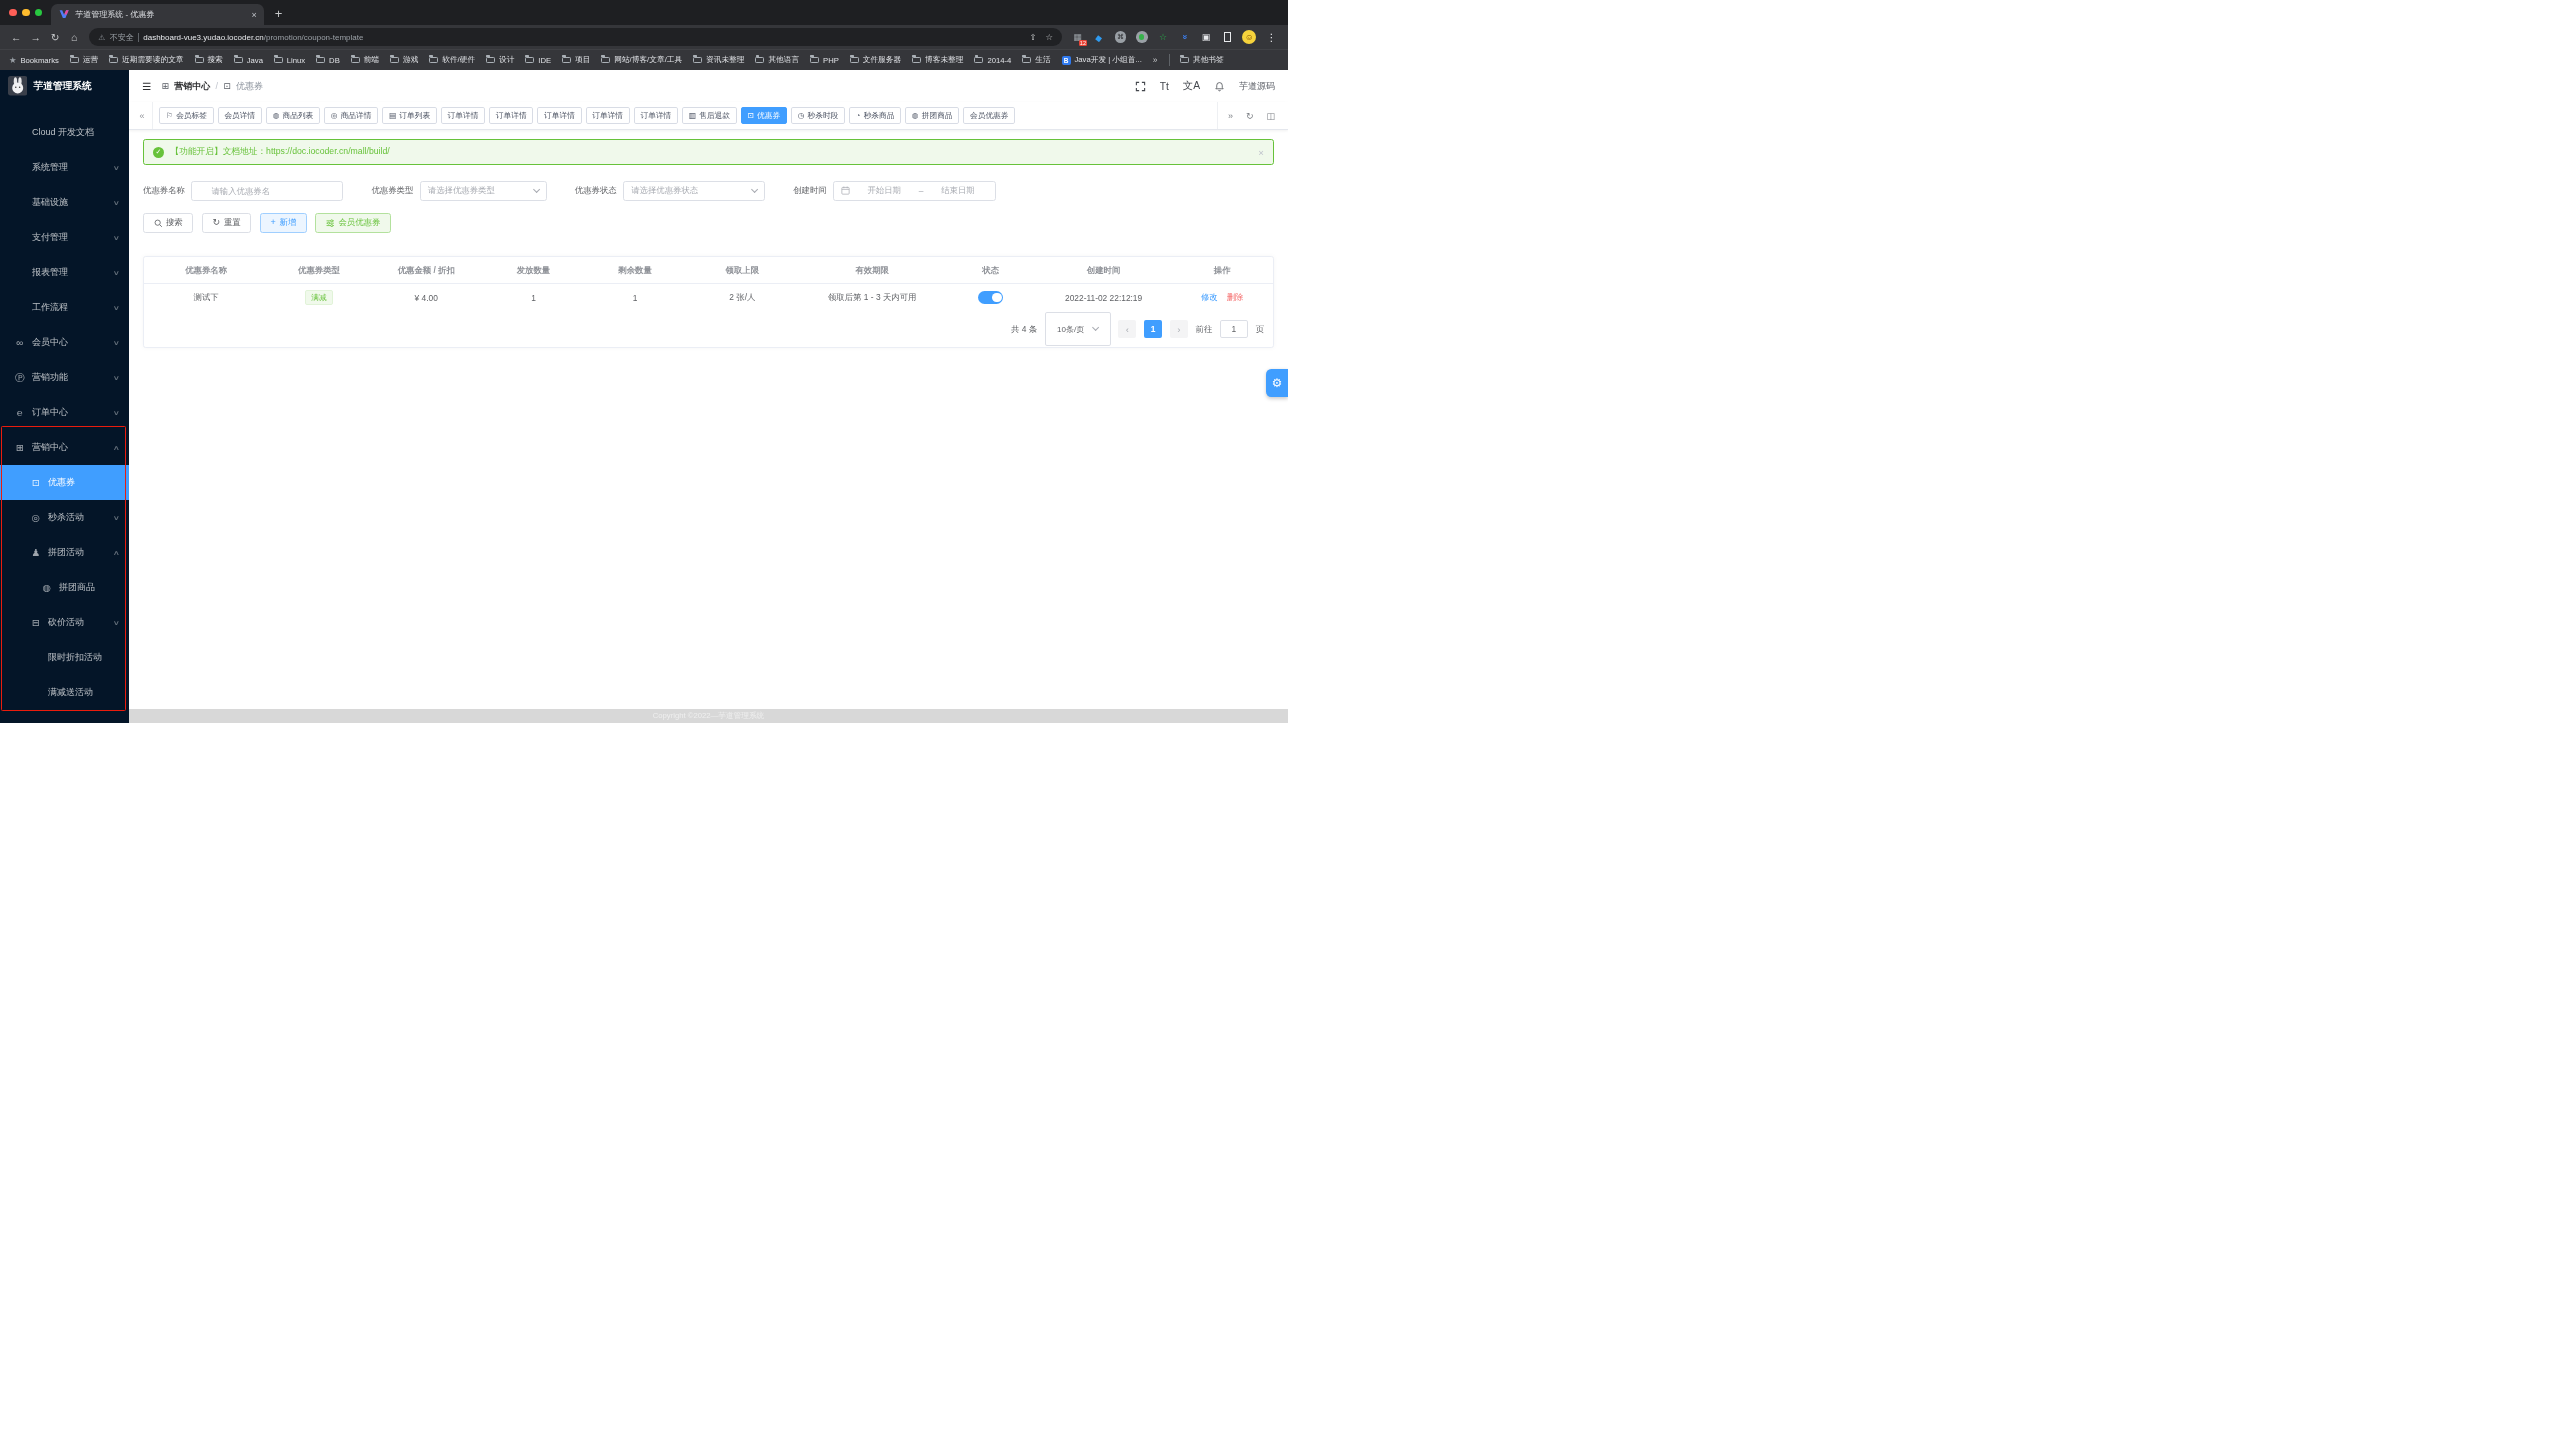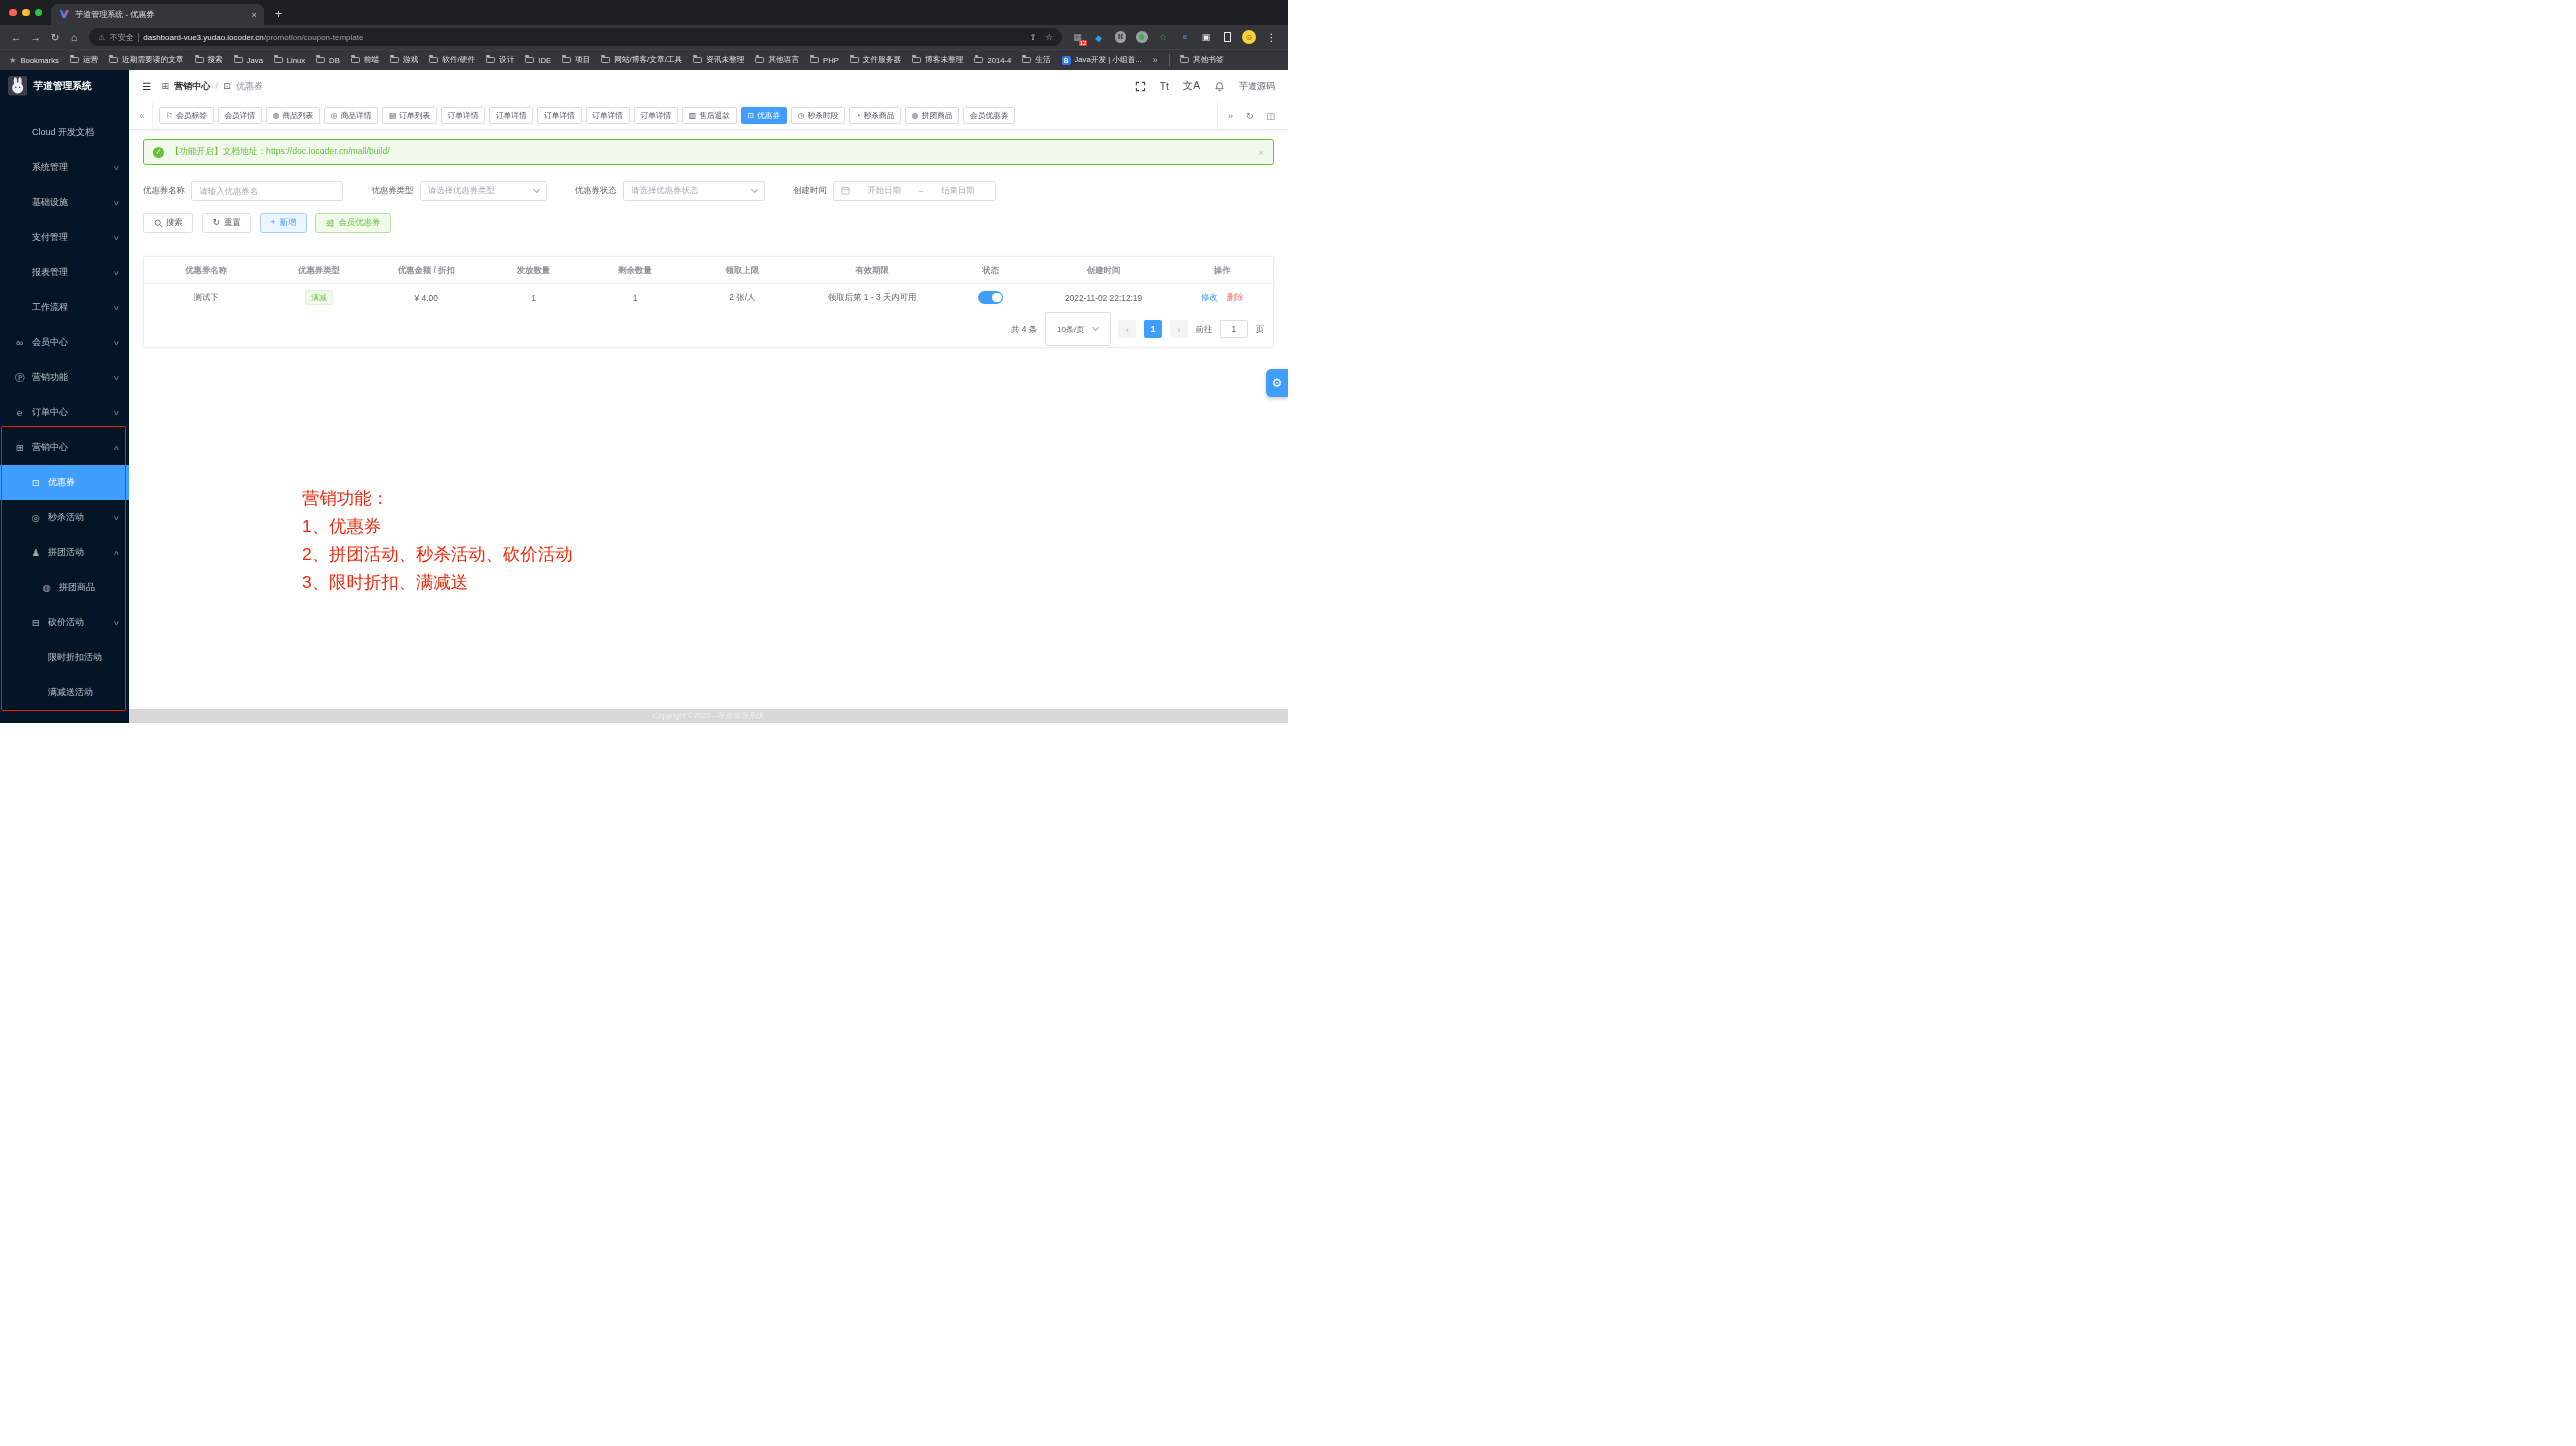"请输入优惠券名" .tinput { padding: 0 7px -> 0 19px }
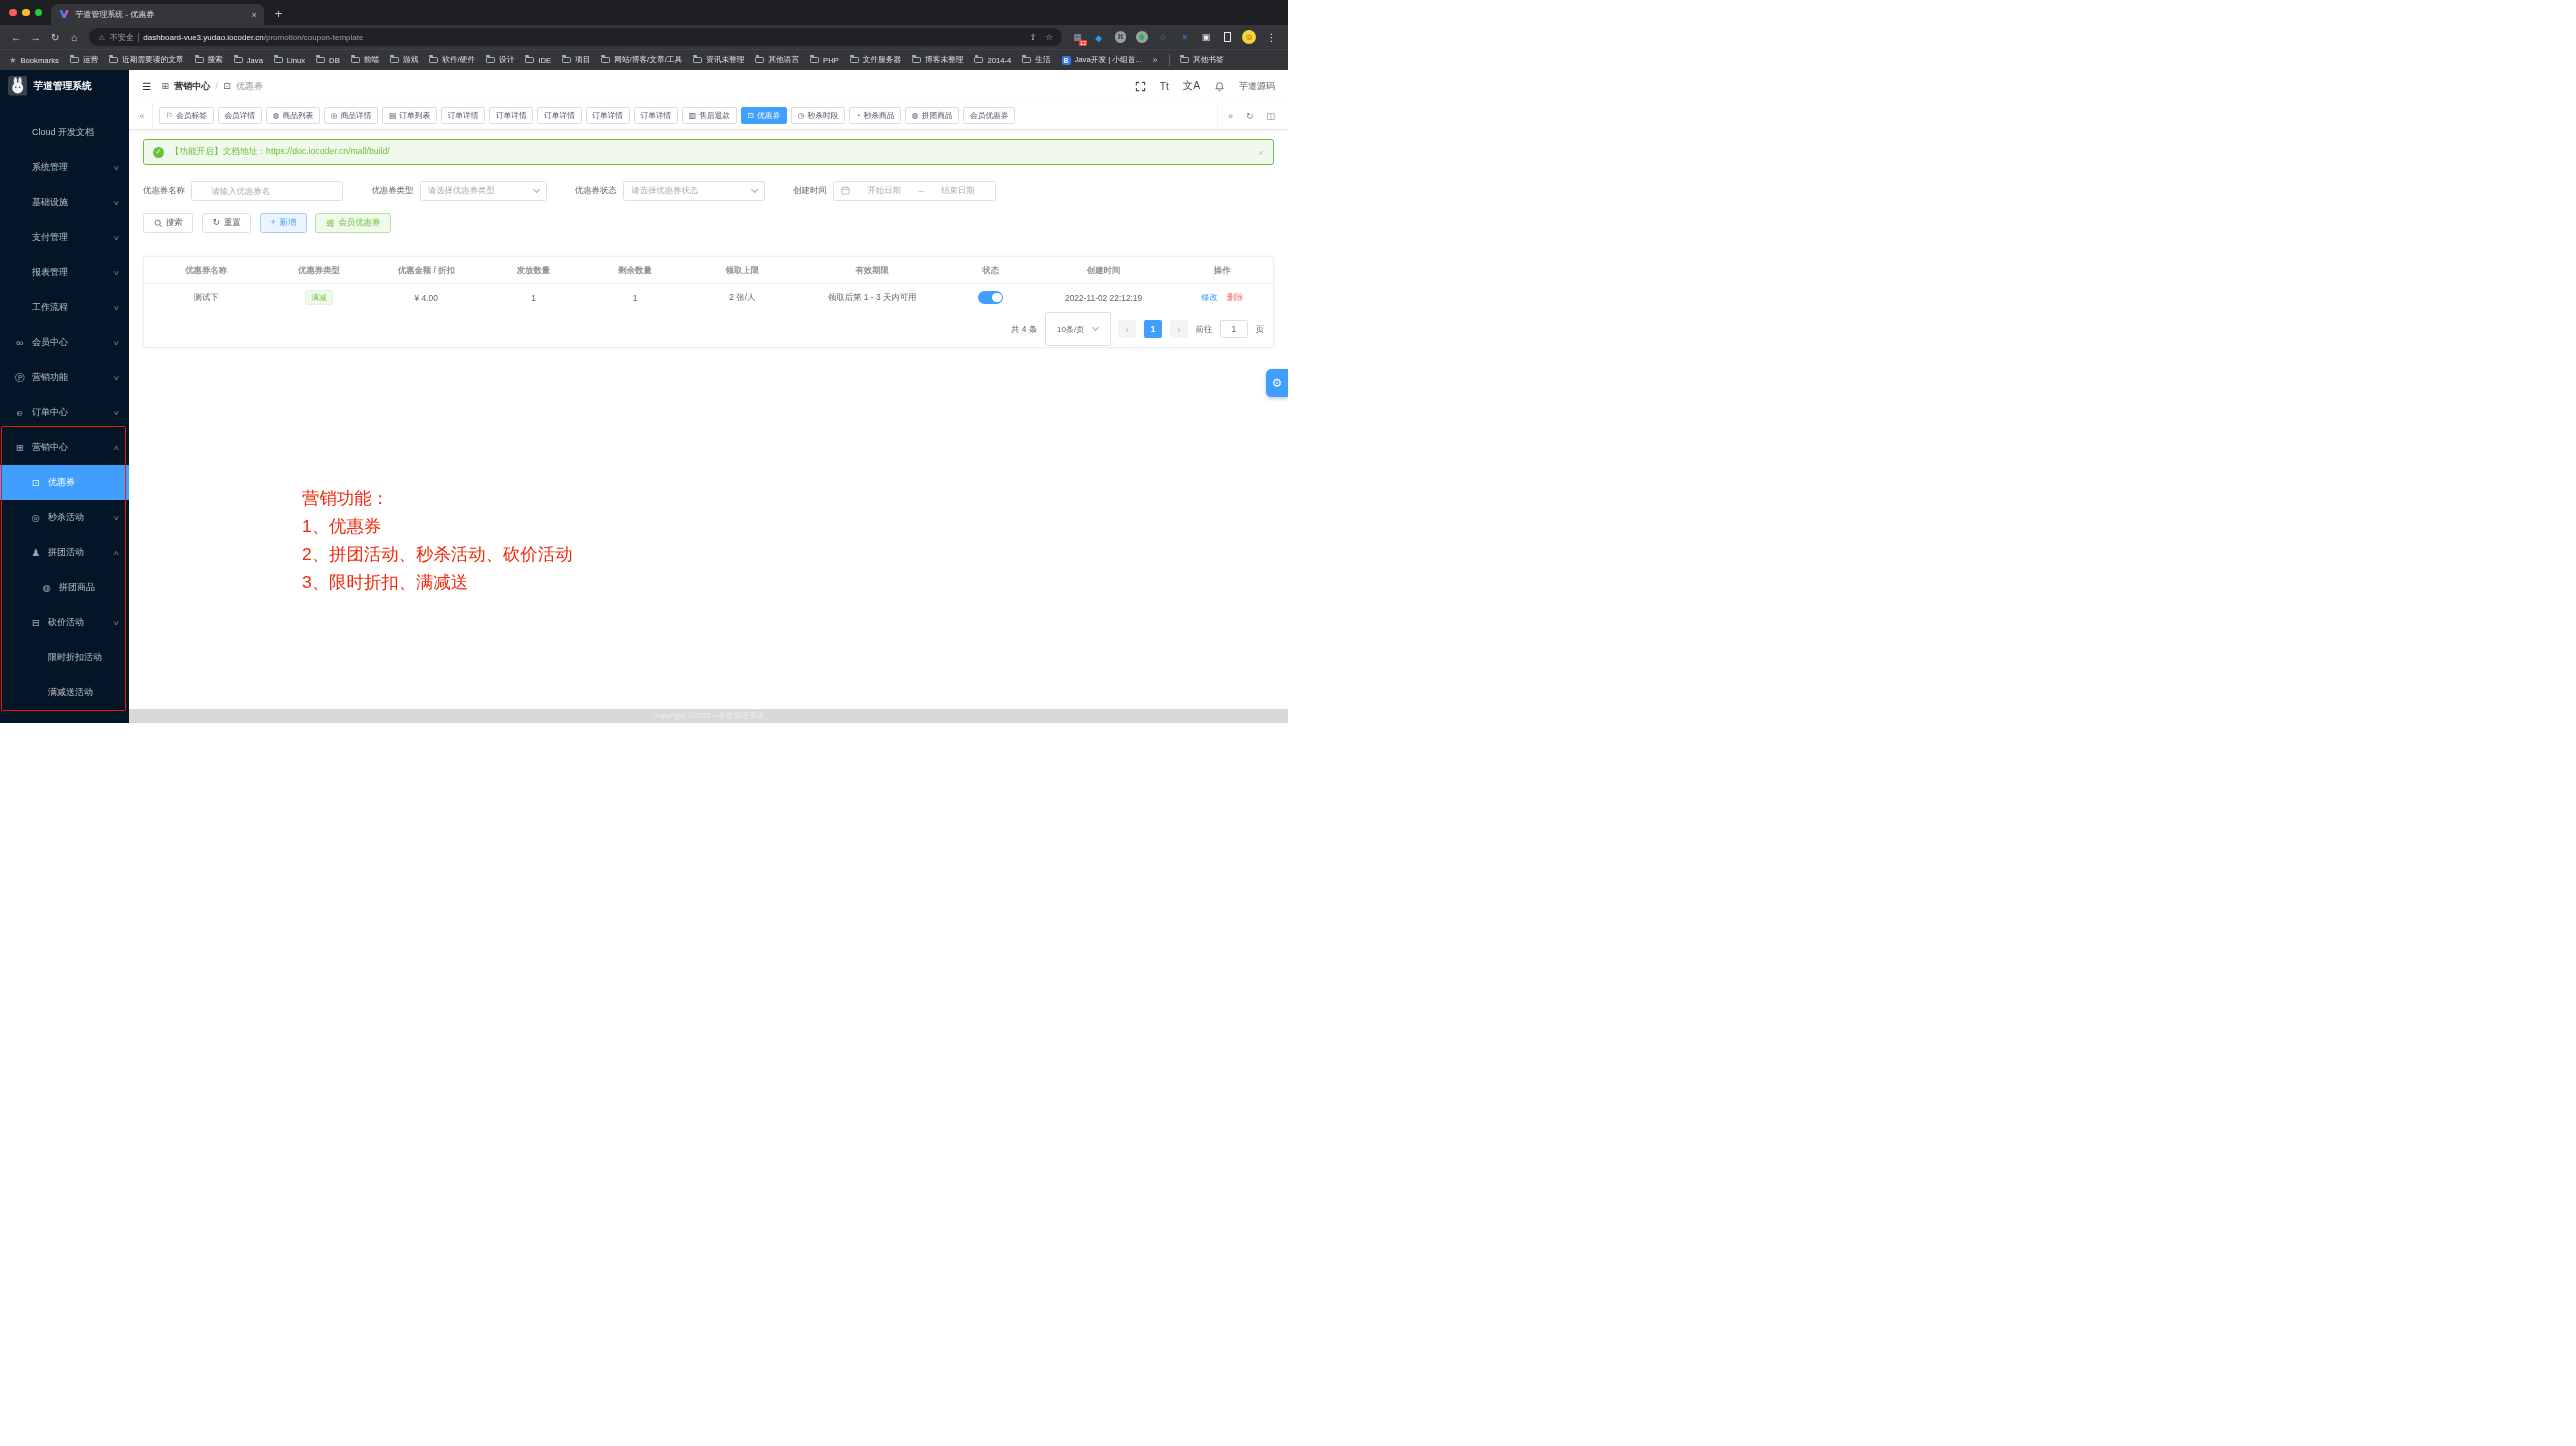"营销功能：" div.note { html: <div> <div>营销功能：</div> <div>1、优惠券</div> <div>2、拼团活动、秒杀活动、砍价活动</div> <div>3、限时折扣、满减送</div> </div> -> none }
